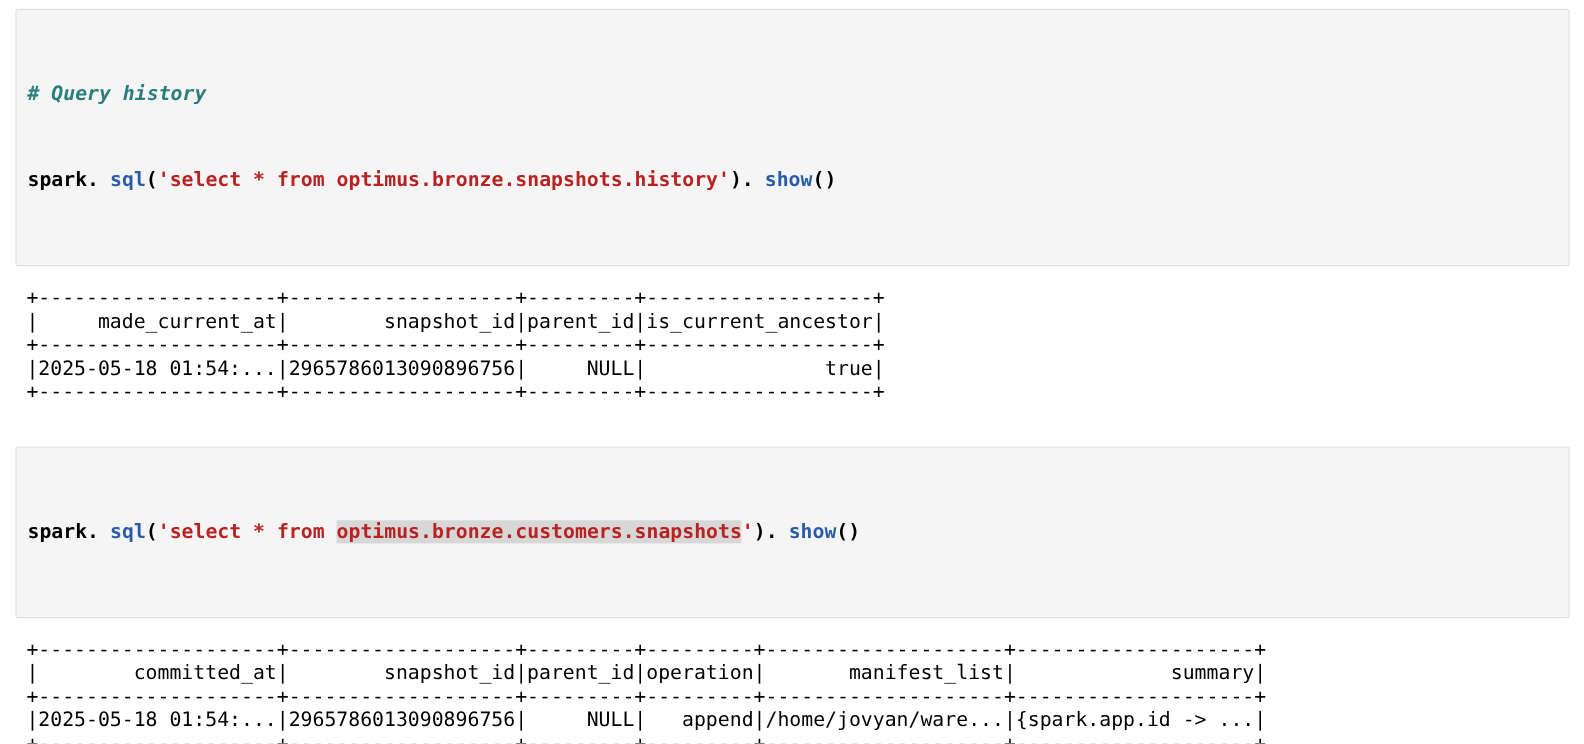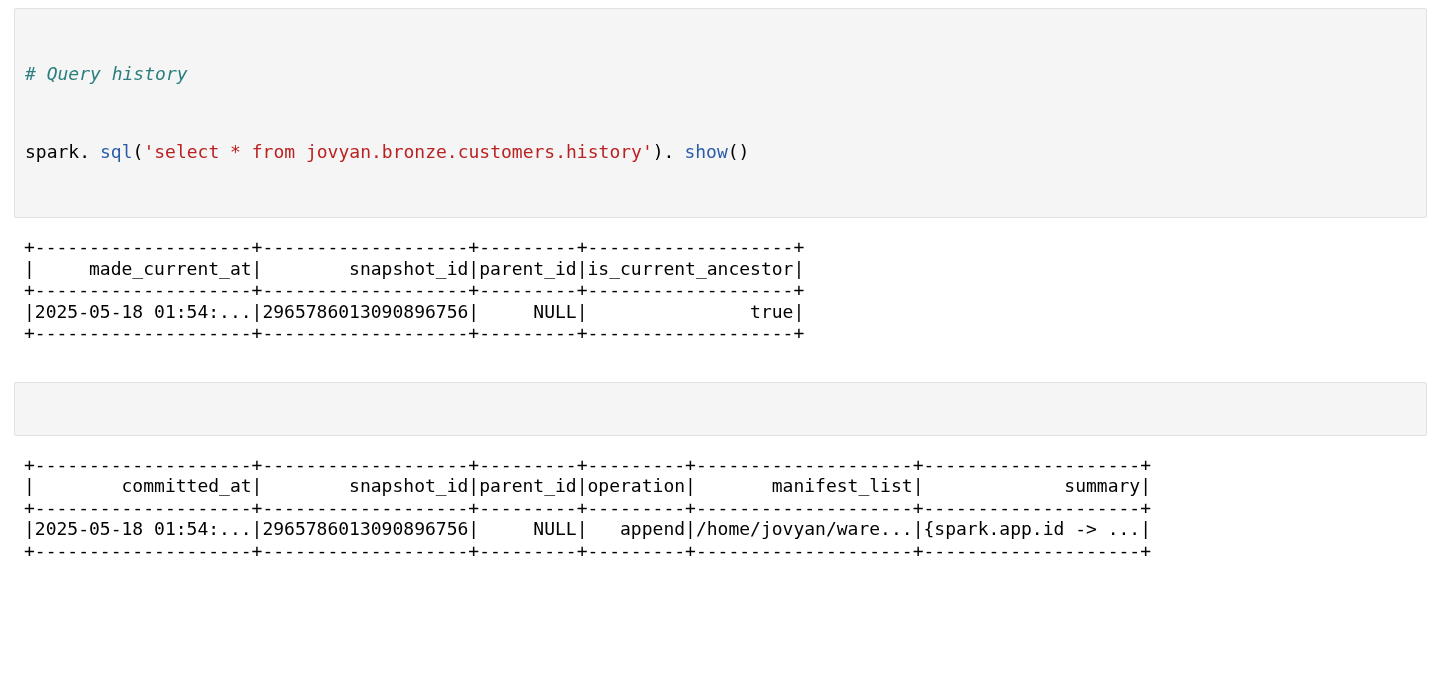"# Query history" .cell { font-weight: none -> bold; padding: 0 10px -> 12px 10px }
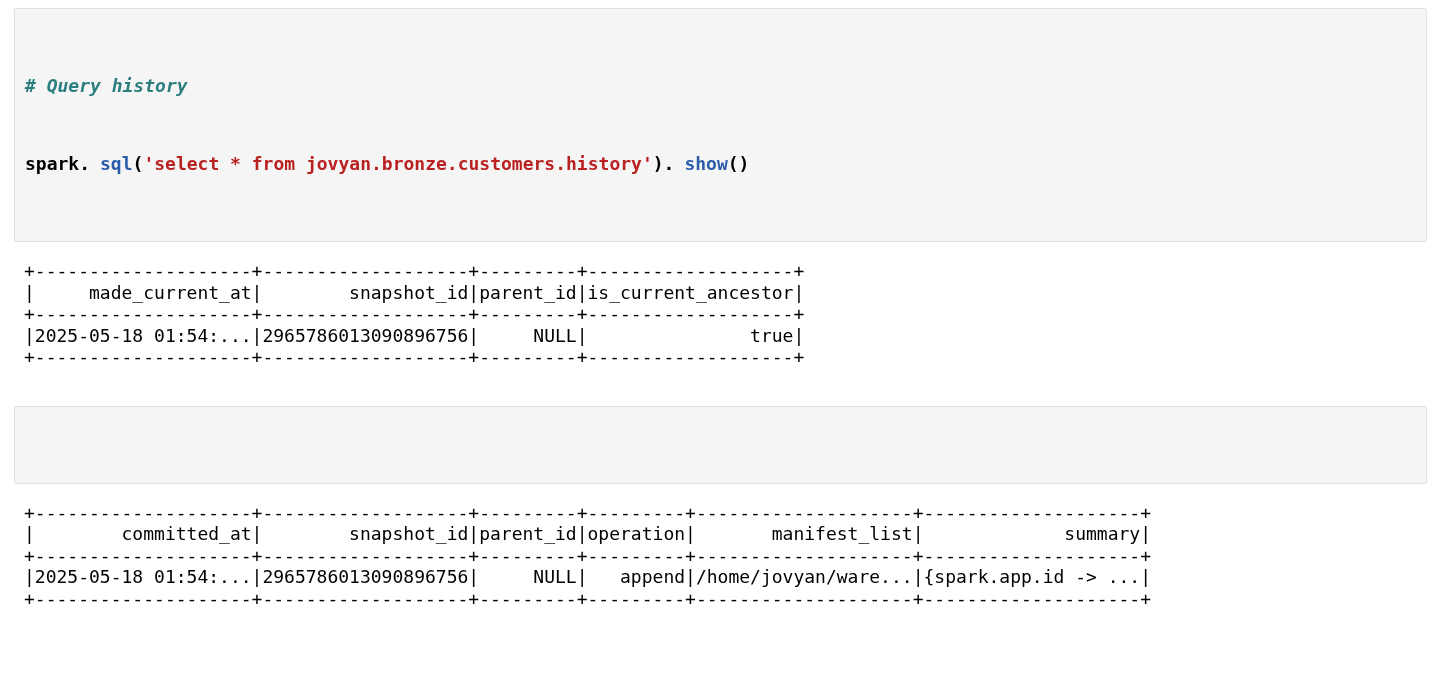"'select * from" span.tok-str { text: jovyan.bronze.customers.history' -> optimus.bronze.snapshots.history' }
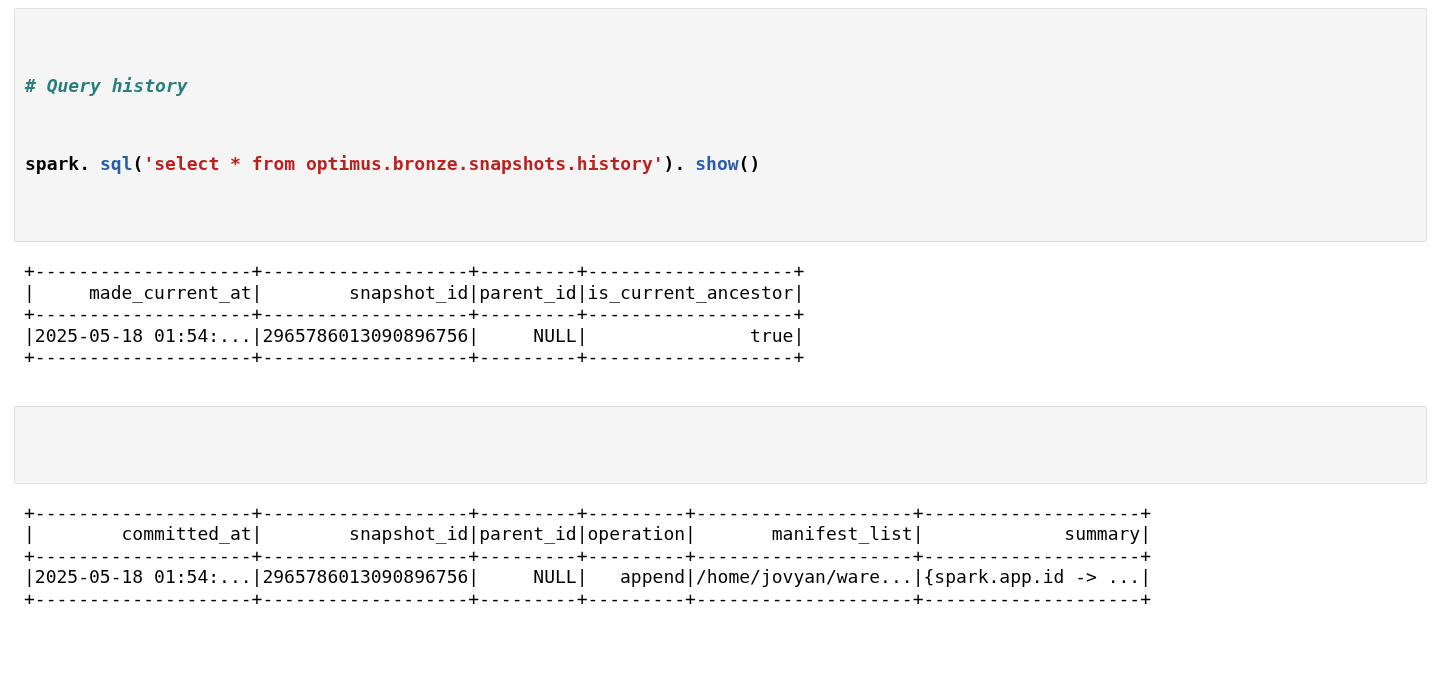"spark. sql('select * from optimus.bronze.customers.snapshots')." div.code-line { html: none -> <div><span>spark.</span><span>sql</span><span>(</span><span>'select * from </span><span>optimus.bronze.customers.snapshots</span><span>'</span><span>).</span><span>show</span><span>()</span></div> }
